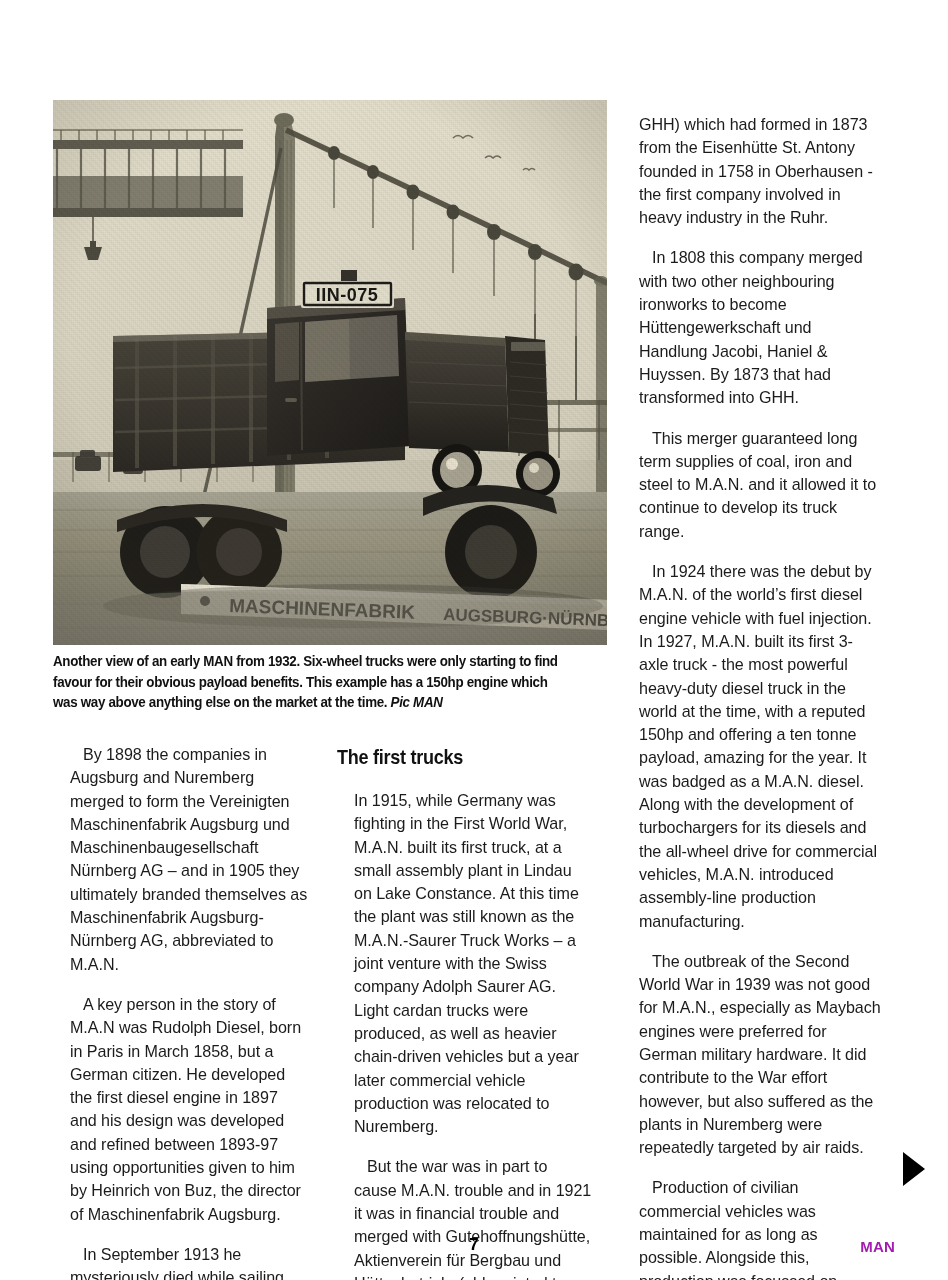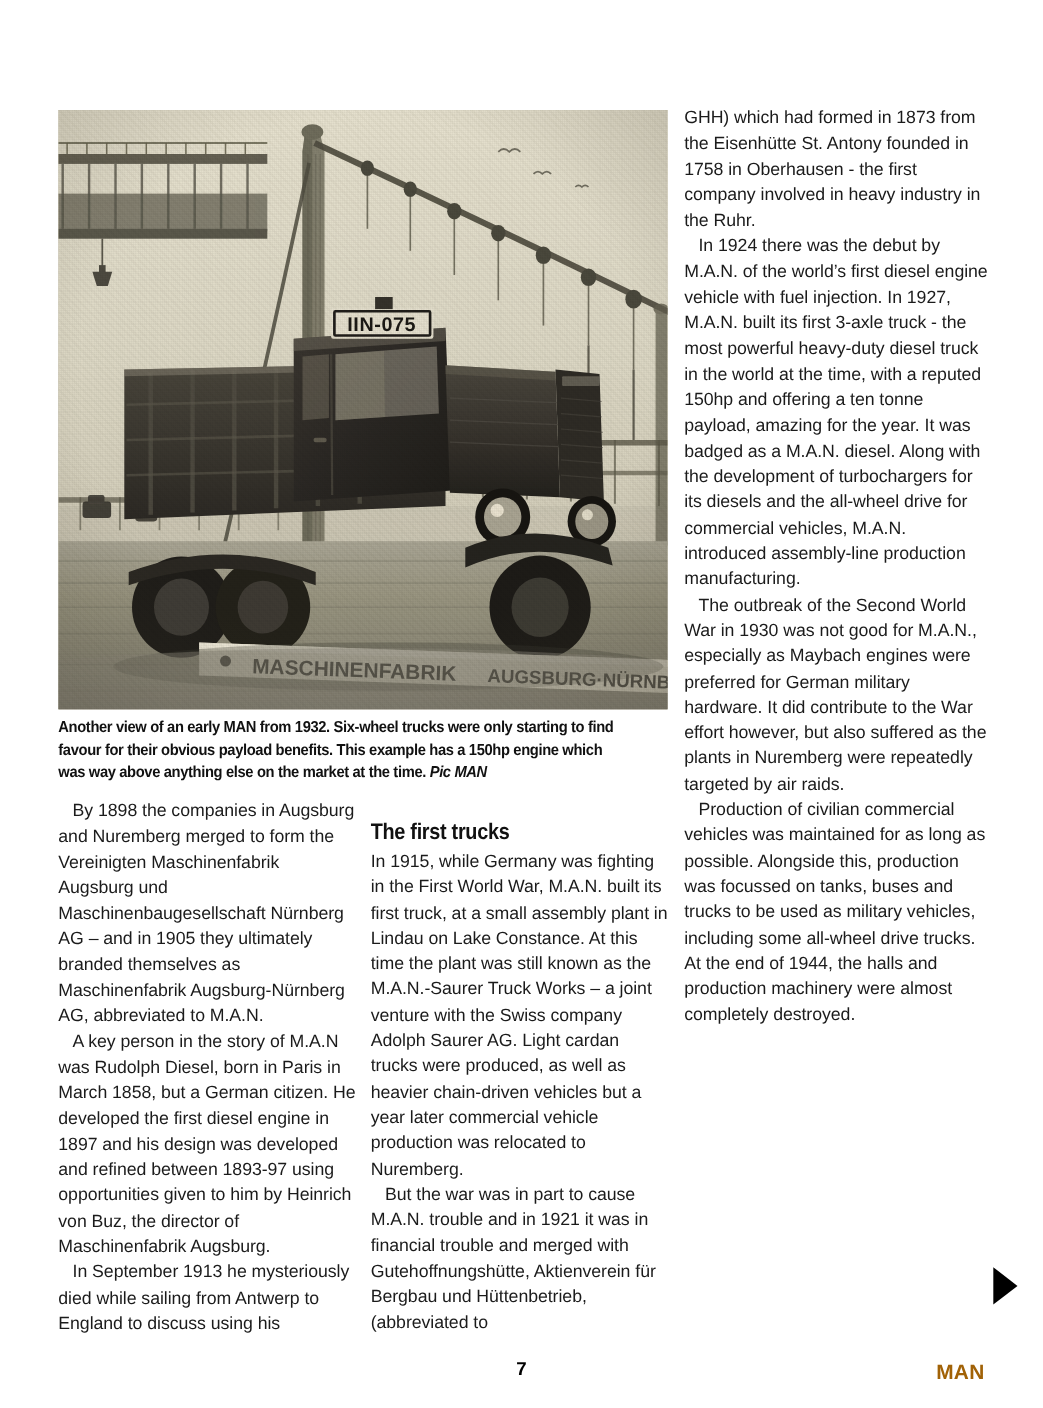"GHH) which had formed in" .col p { margin: 0 -> 17px }
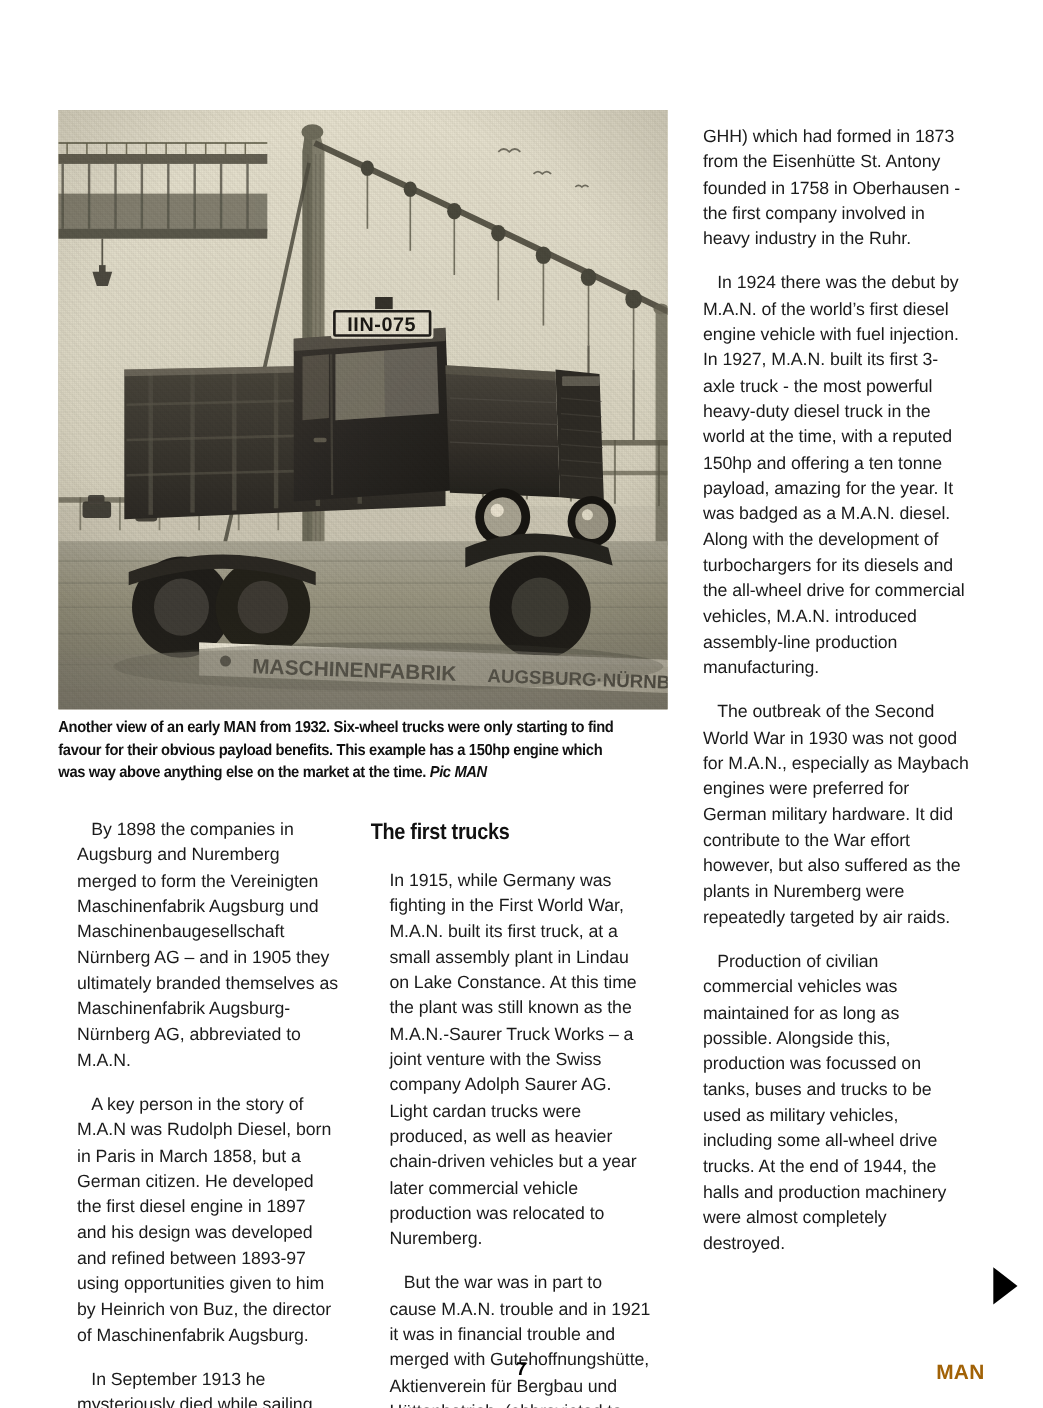"In 1808 this company merged" p.indent { html: none -> <p>In 1808 this company merged with two other neighbouring ironworks to become Hüttengewerkschaft und Handlung Jacobi, Haniel &amp; Huyssen. By 1873 that had transformed into GHH.</p> }
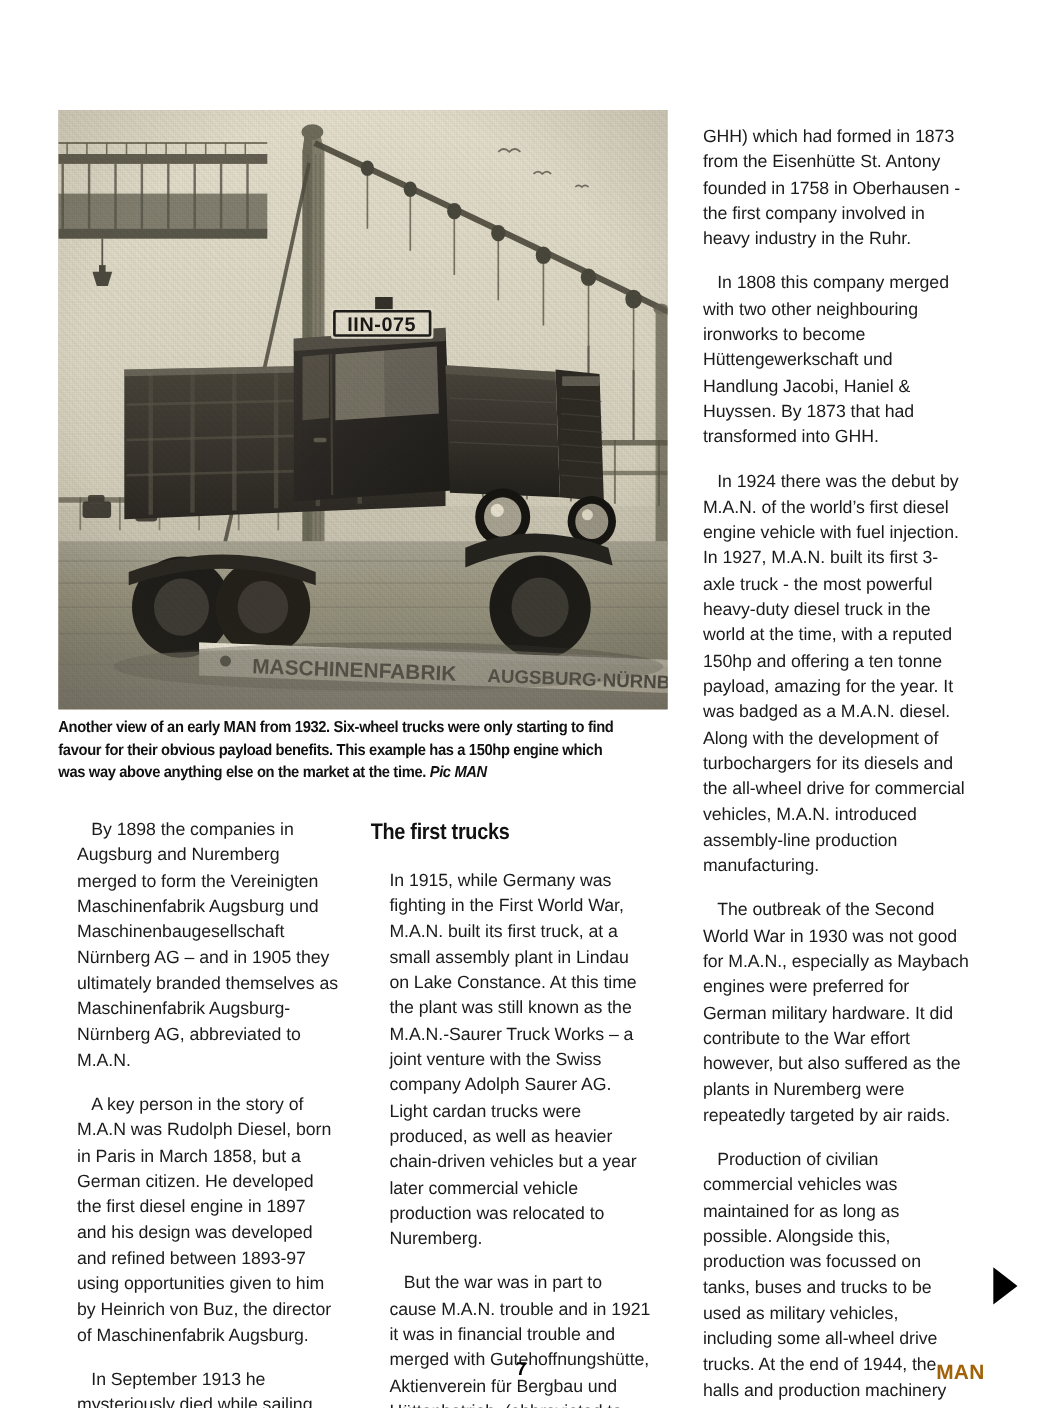"This merger guaranteed long term" p.indent { html: none -> <p>This merger guaranteed long term supplies of coal, iron and steel to M.A.N. and it allowed it to continue to develop its truck range.</p> }
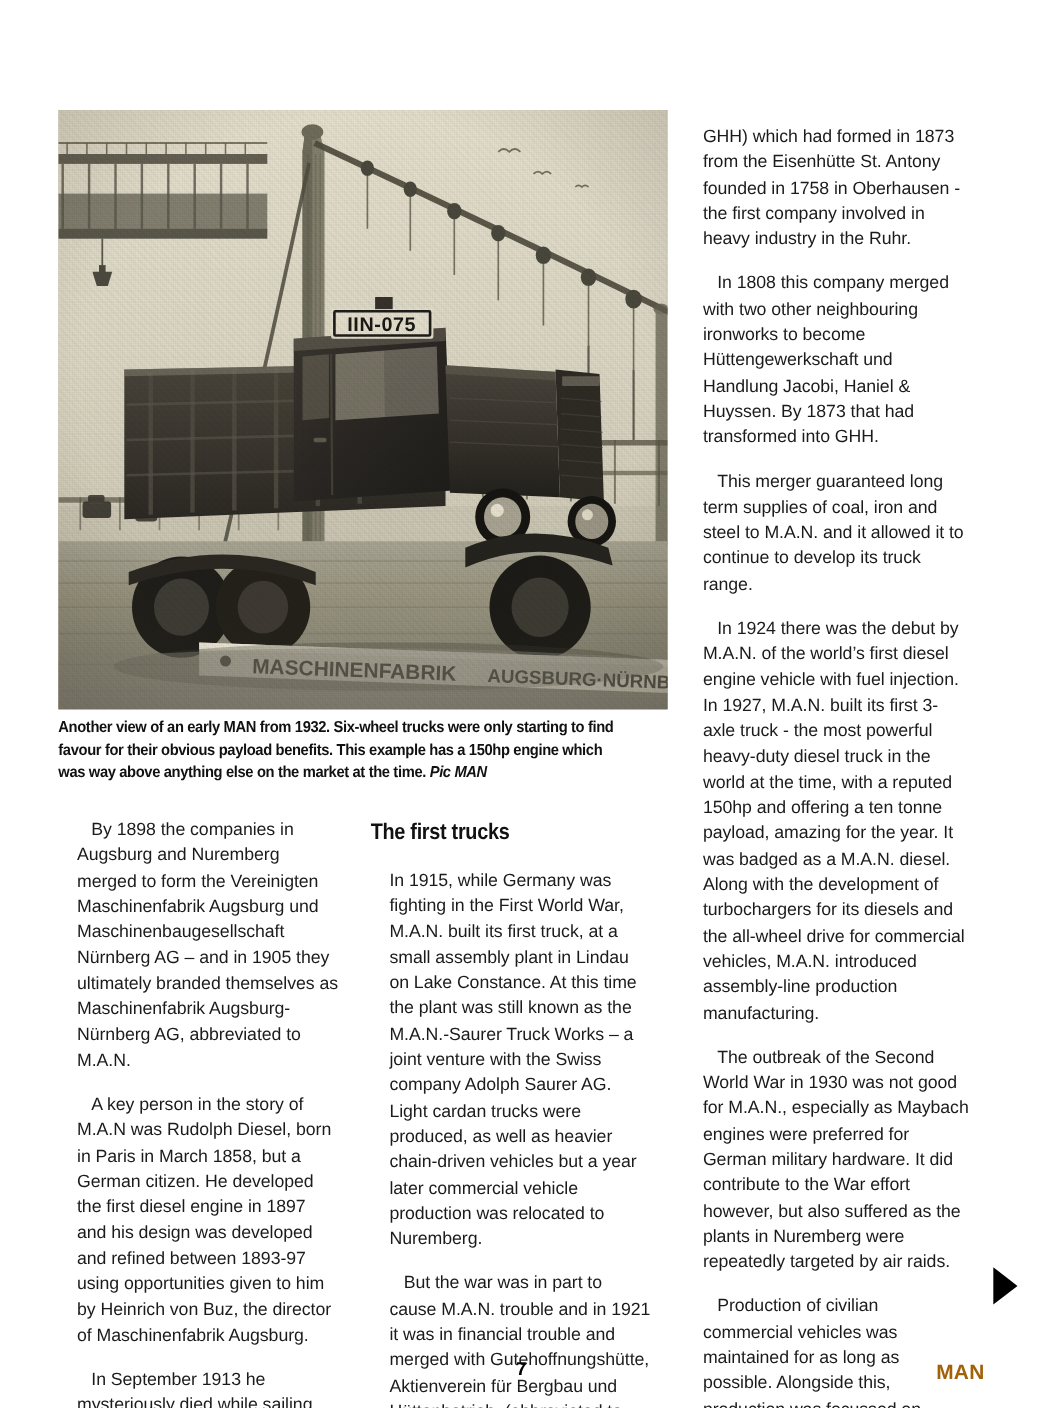"The outbreak of the Second" p.indent { text: 1930 -> 1939 }
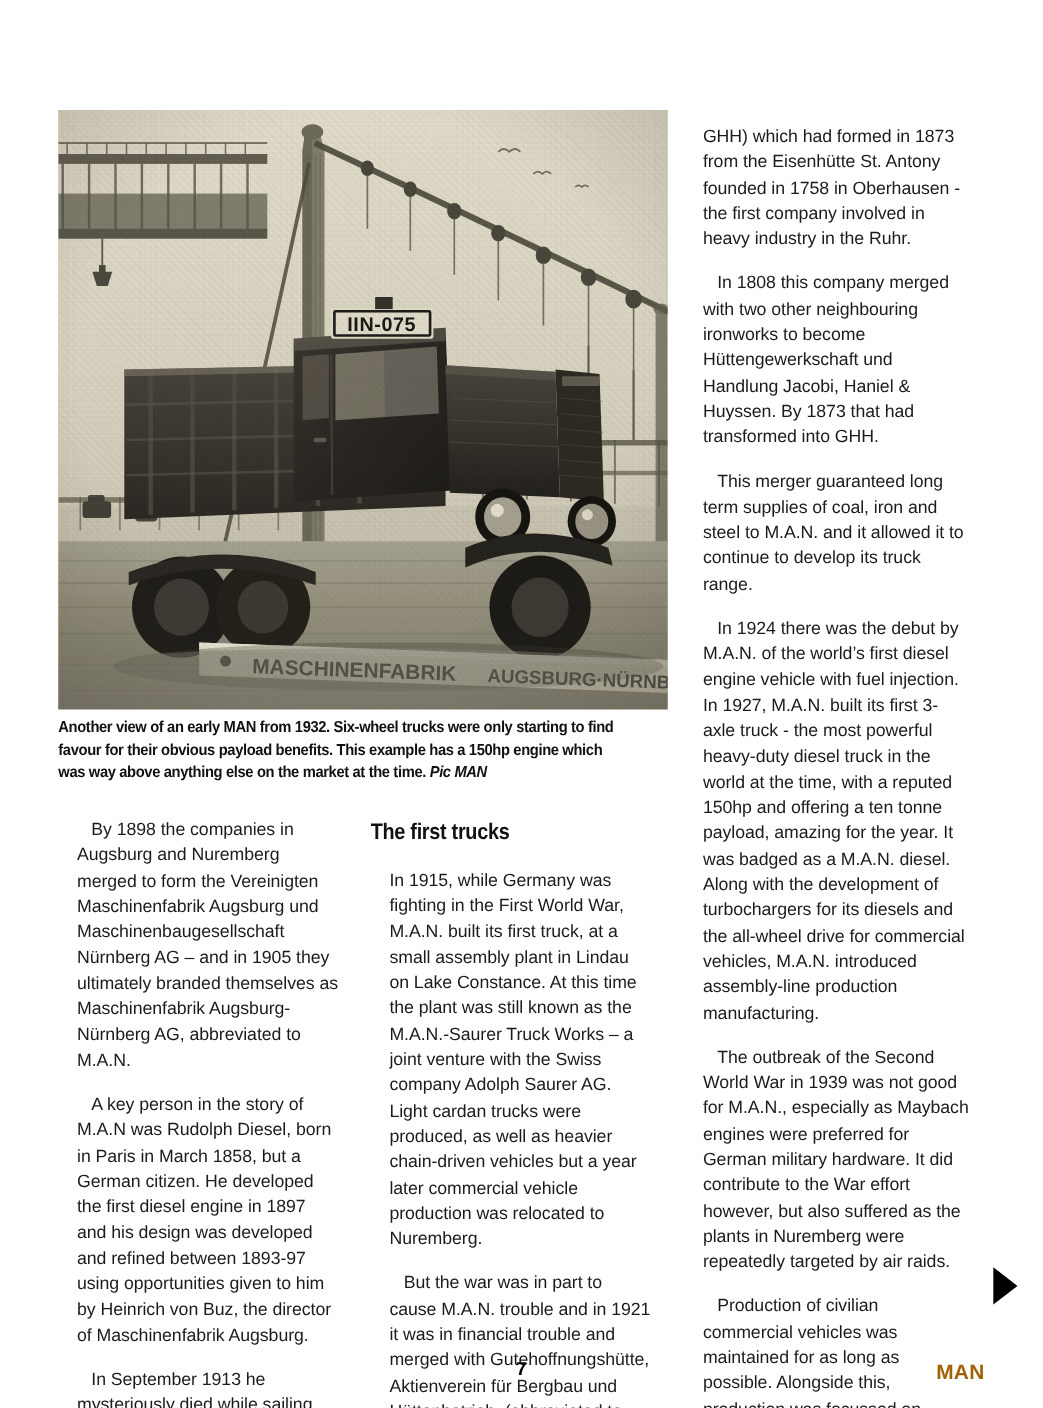"MAN" .running-head { color: #a16207 -> #a21caf; font-size: 19px -> 15px }
